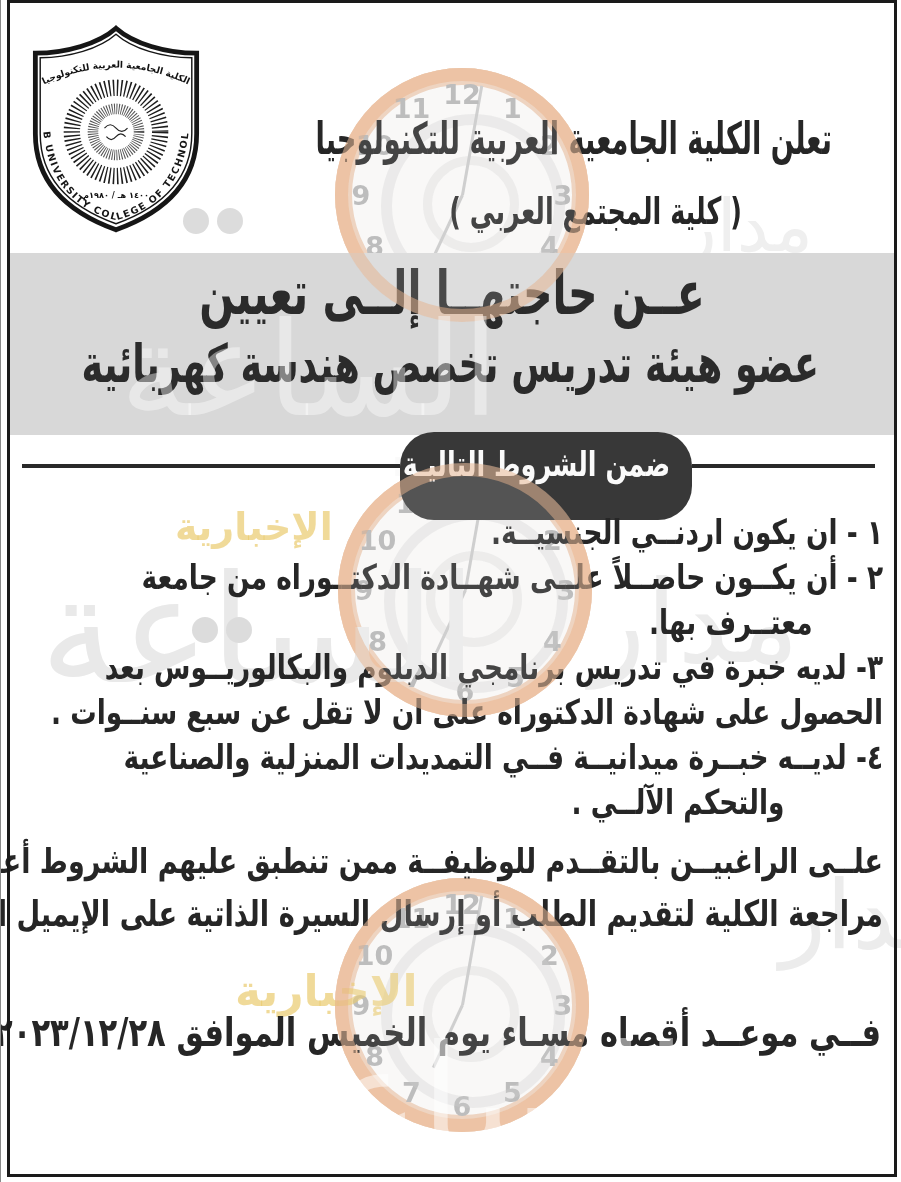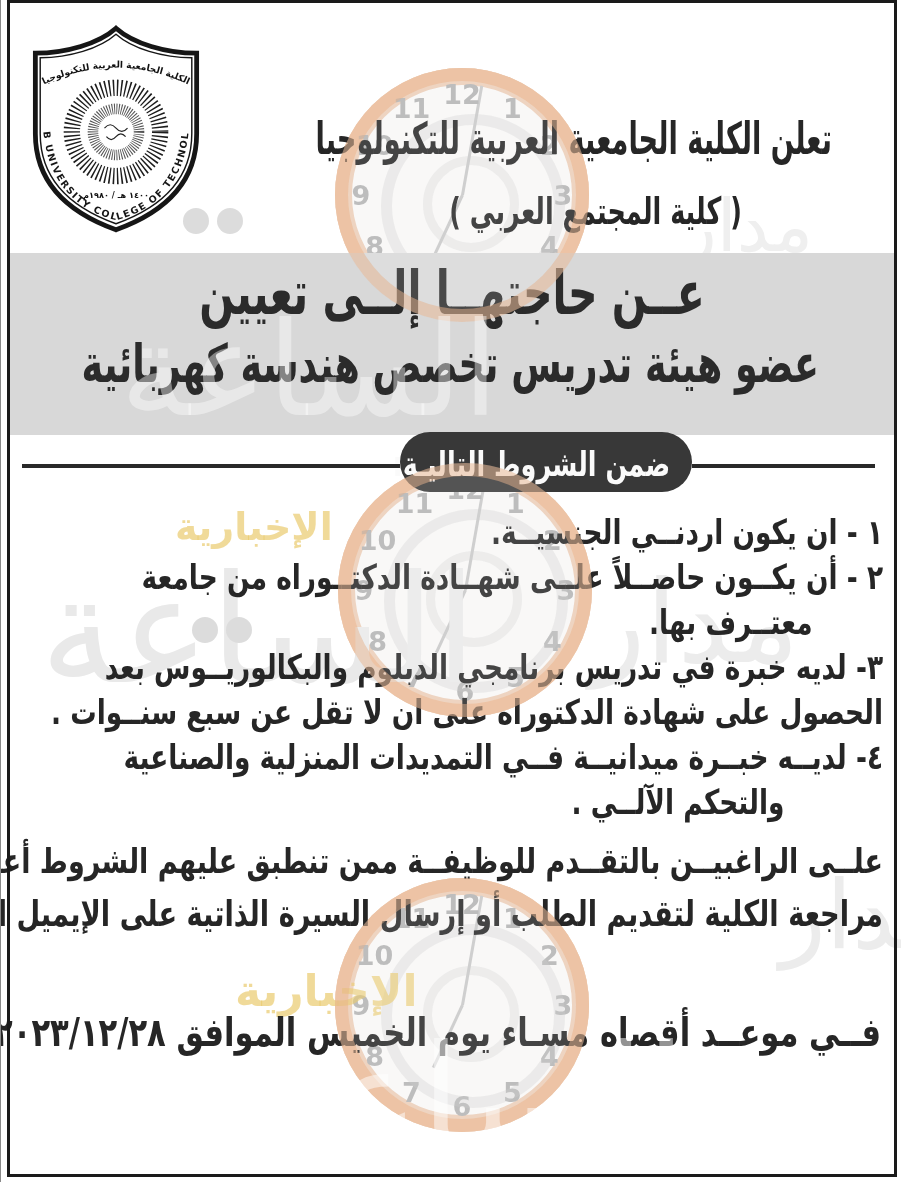"ضمن الشروط التاليـة:" .pill { height: 60px -> 88px }
